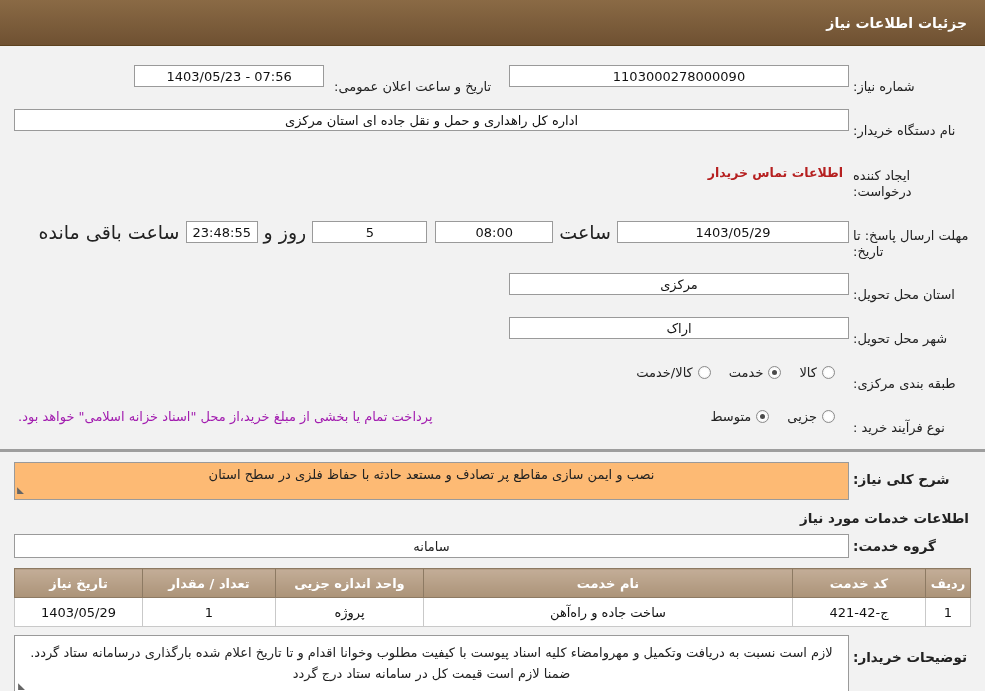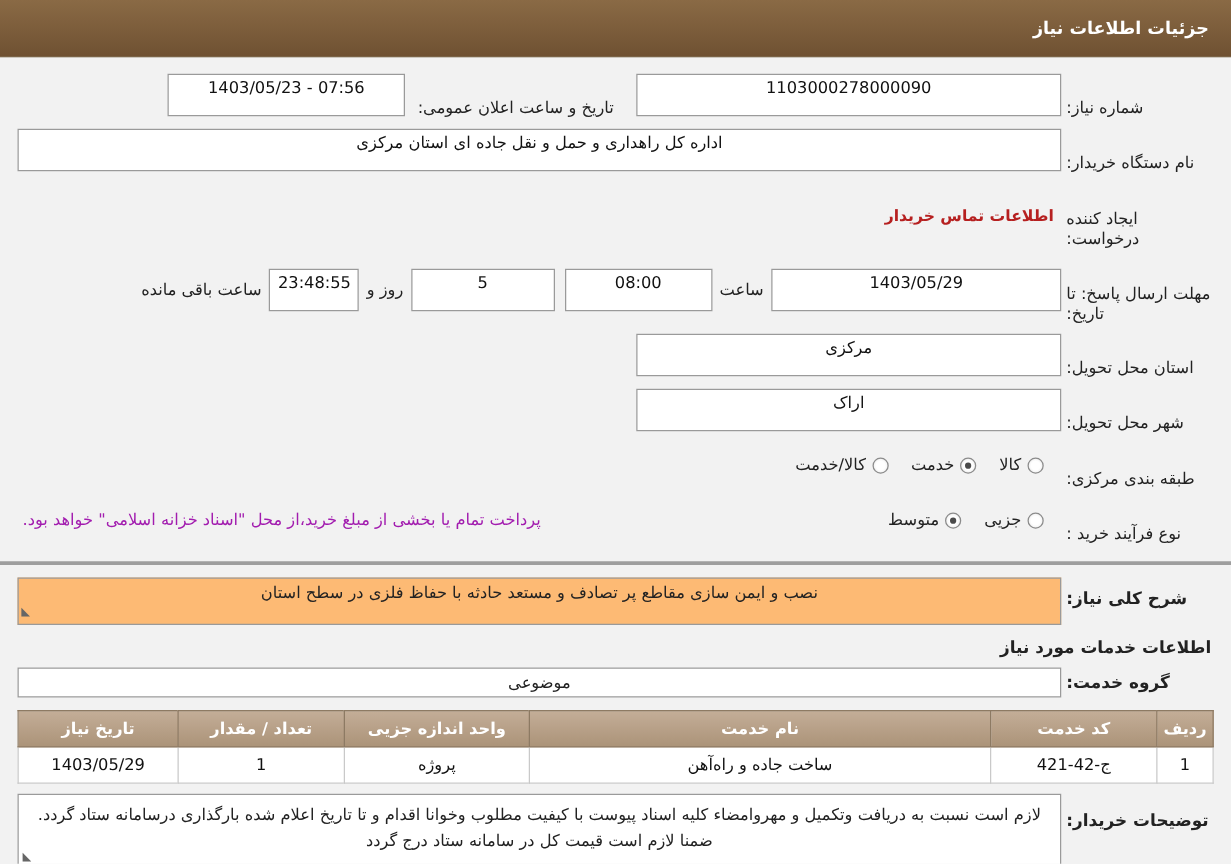"1403/05/23 - 07:56" .fld { height: 34px -> 22px }
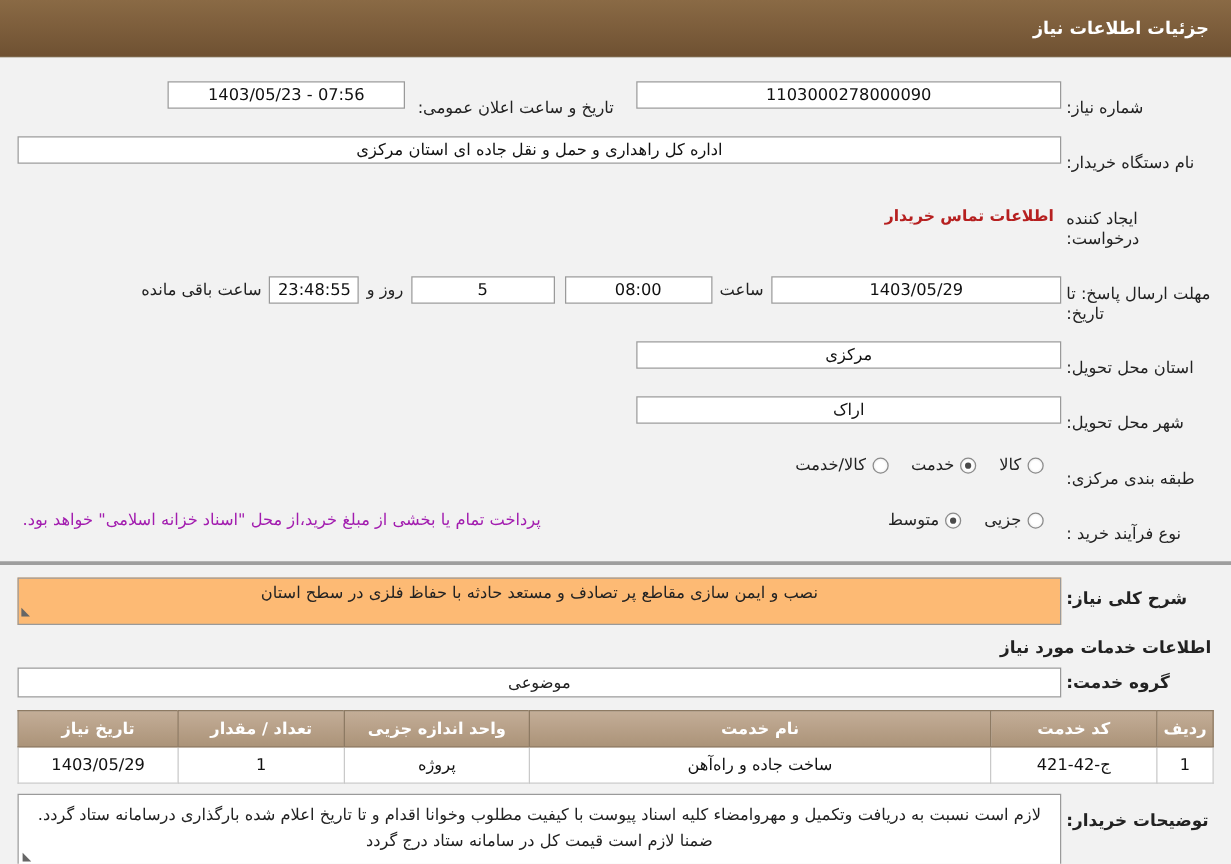"ساعت باقی مانده" .static-txt { font-size: 13px -> 19px }
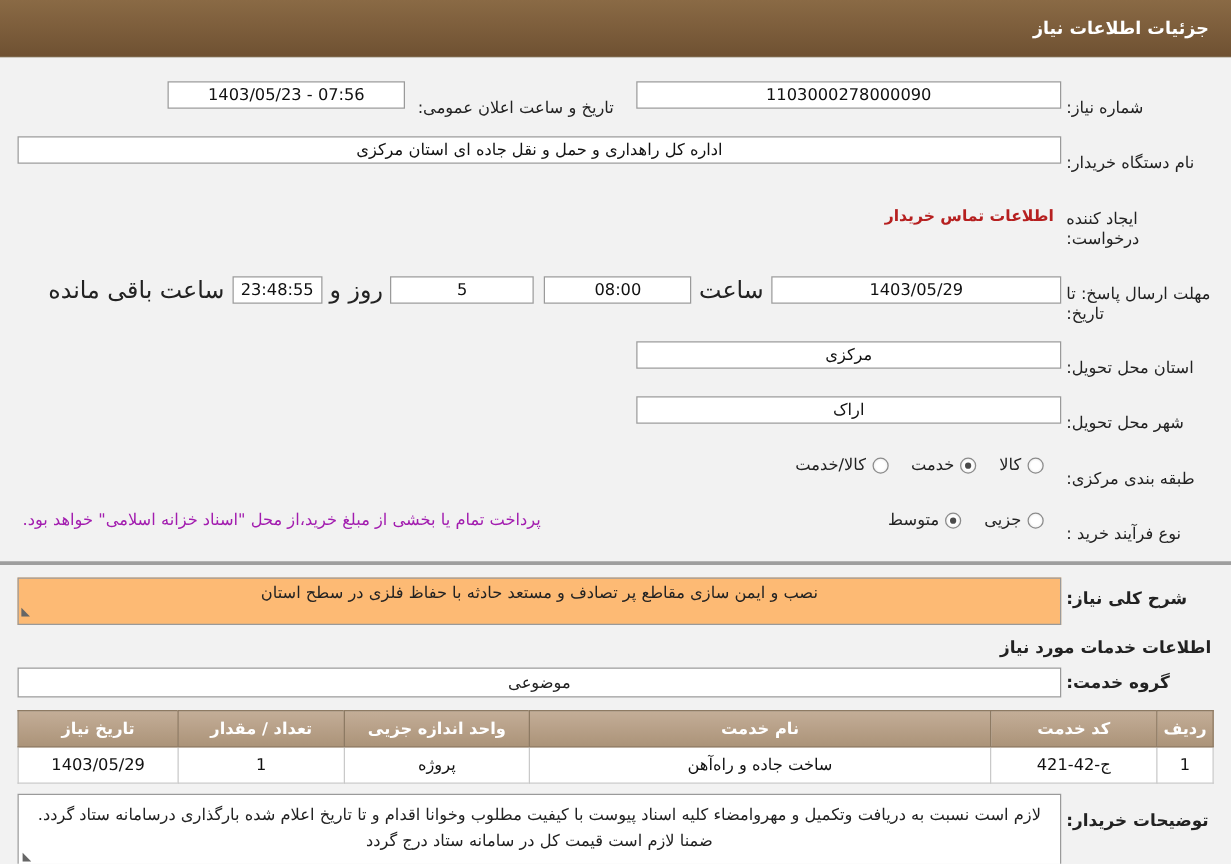"موضوعی" div.svc-fld { text: موضوعی -> سامانه }
